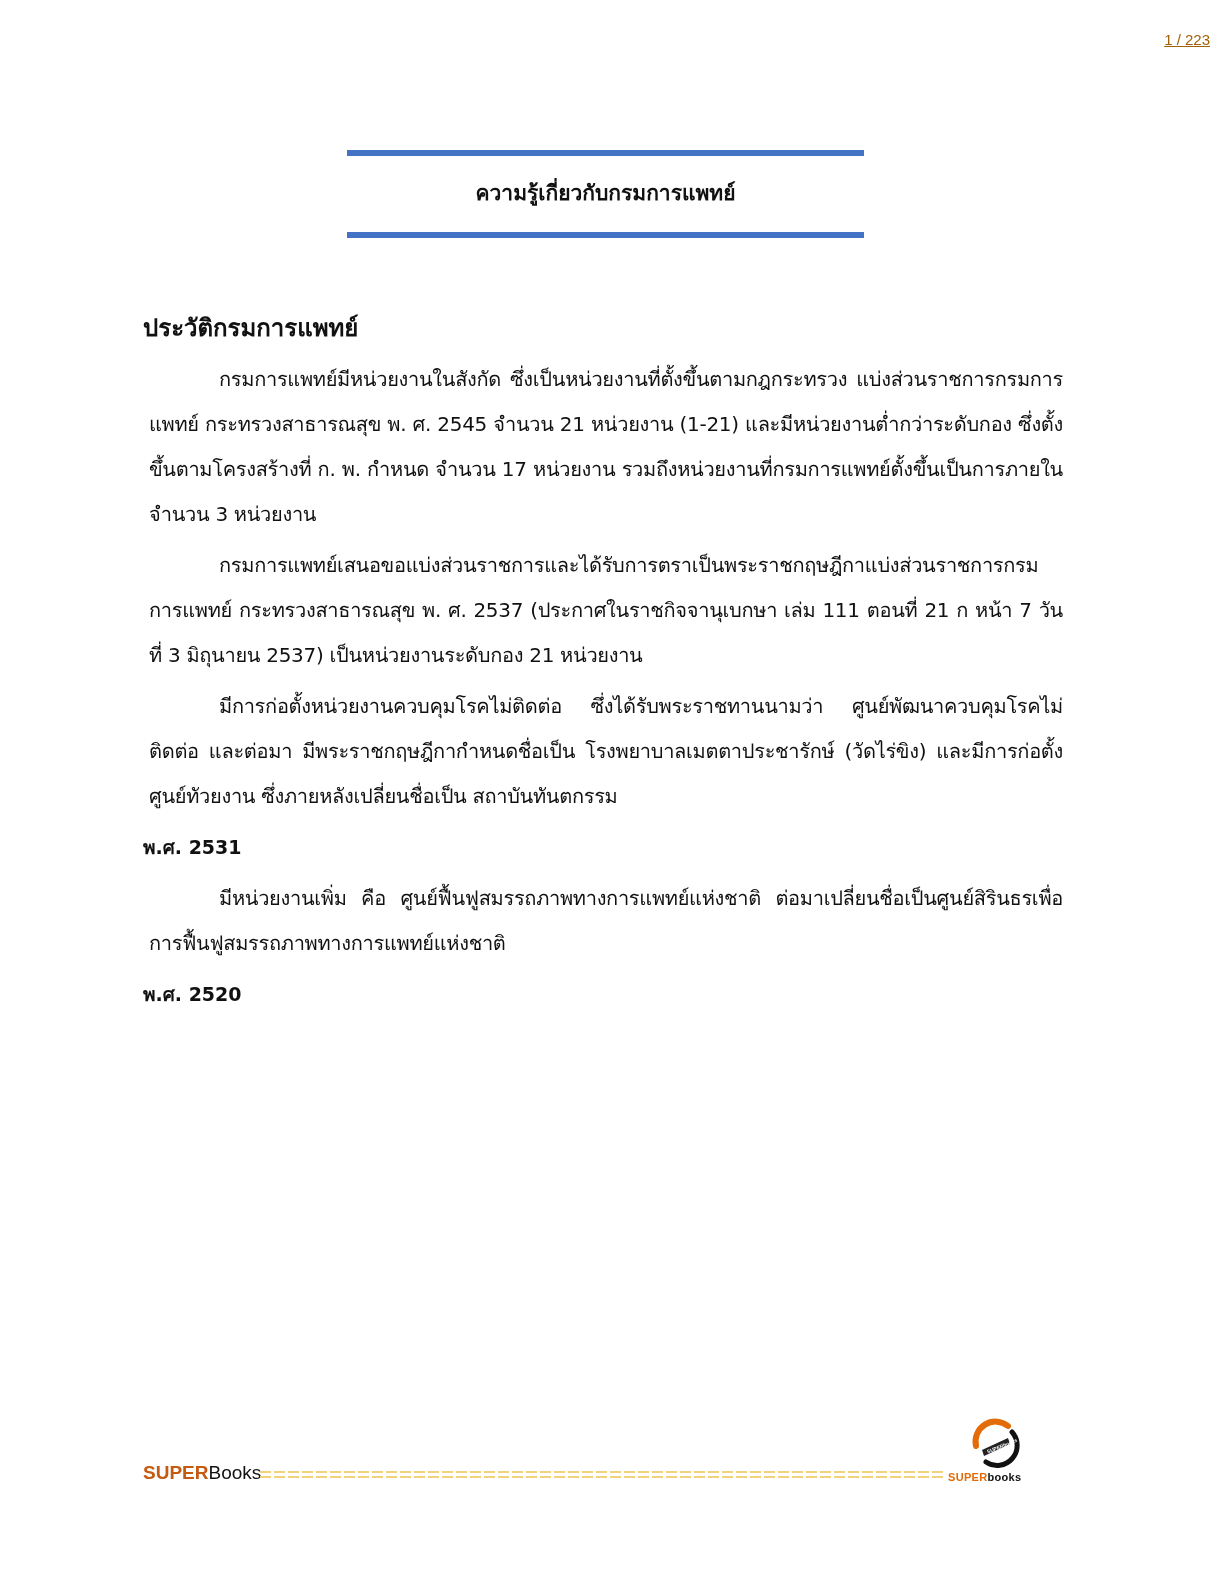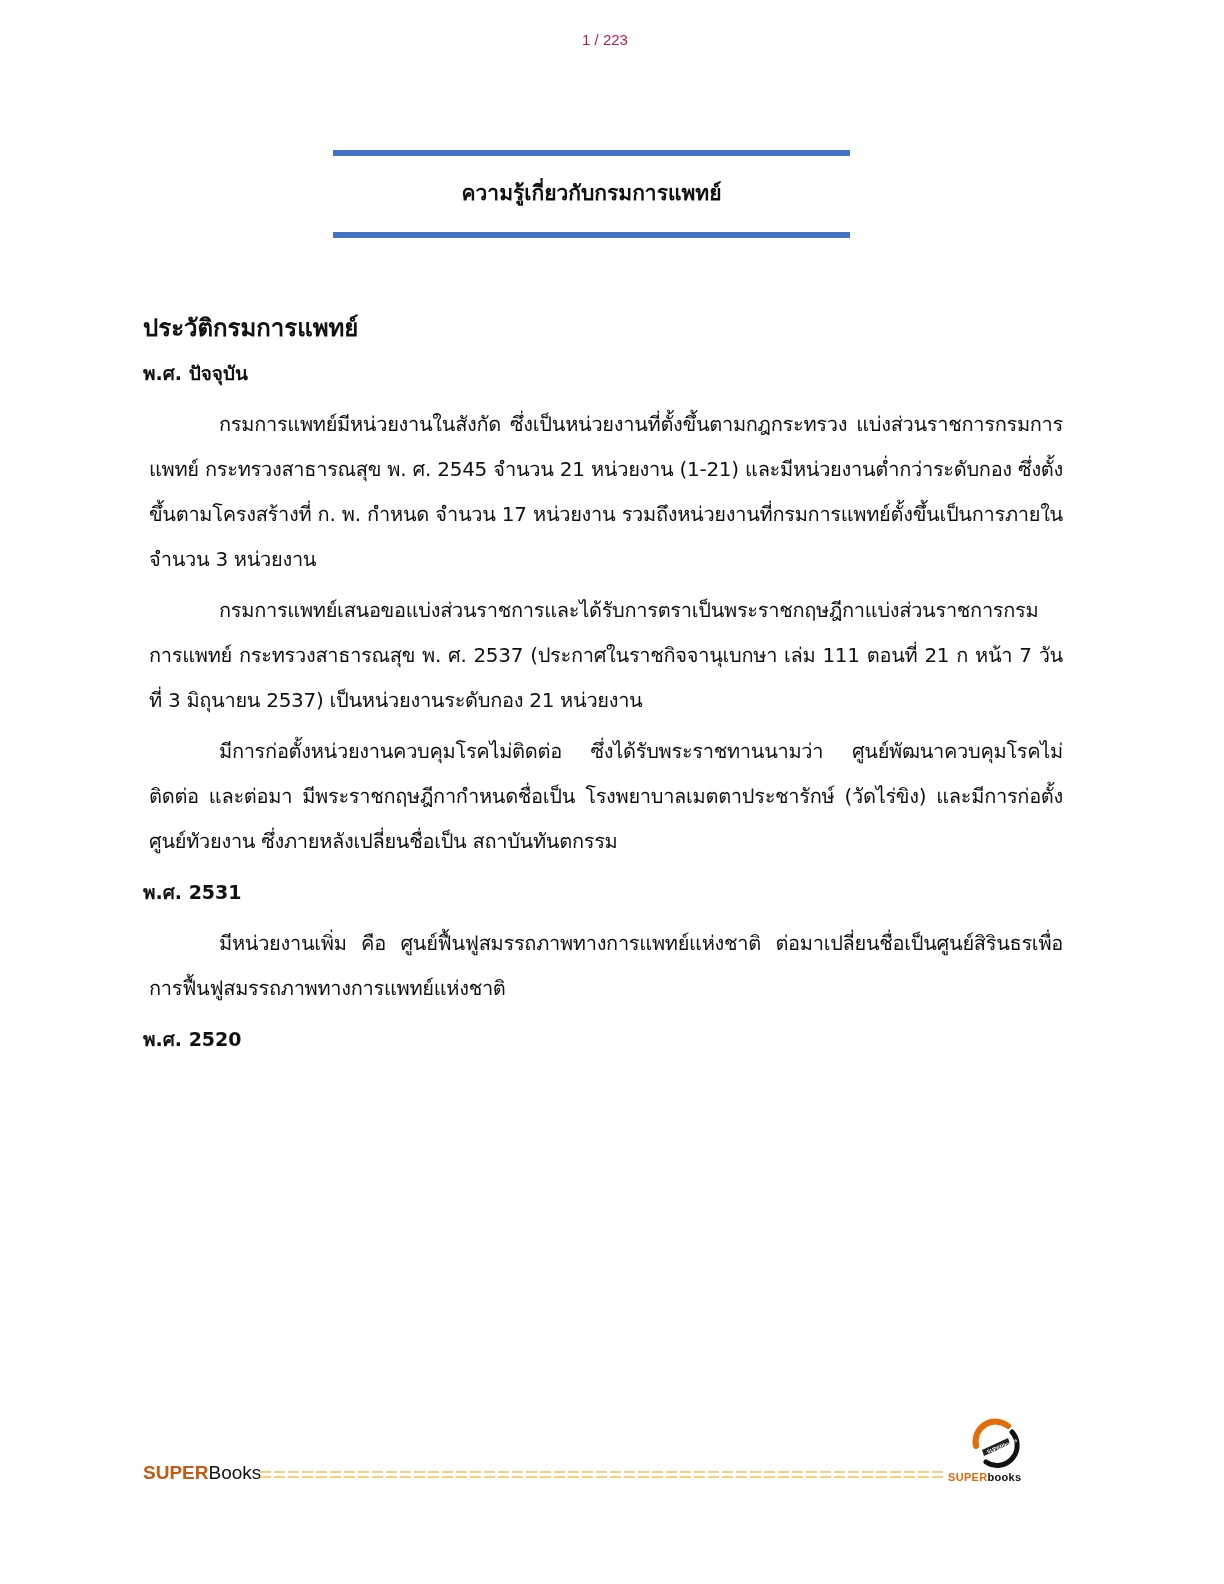"1 / 223" .page-number { color: #be185d -> #a16207; text-align: center -> right; text-decoration: none -> underline }
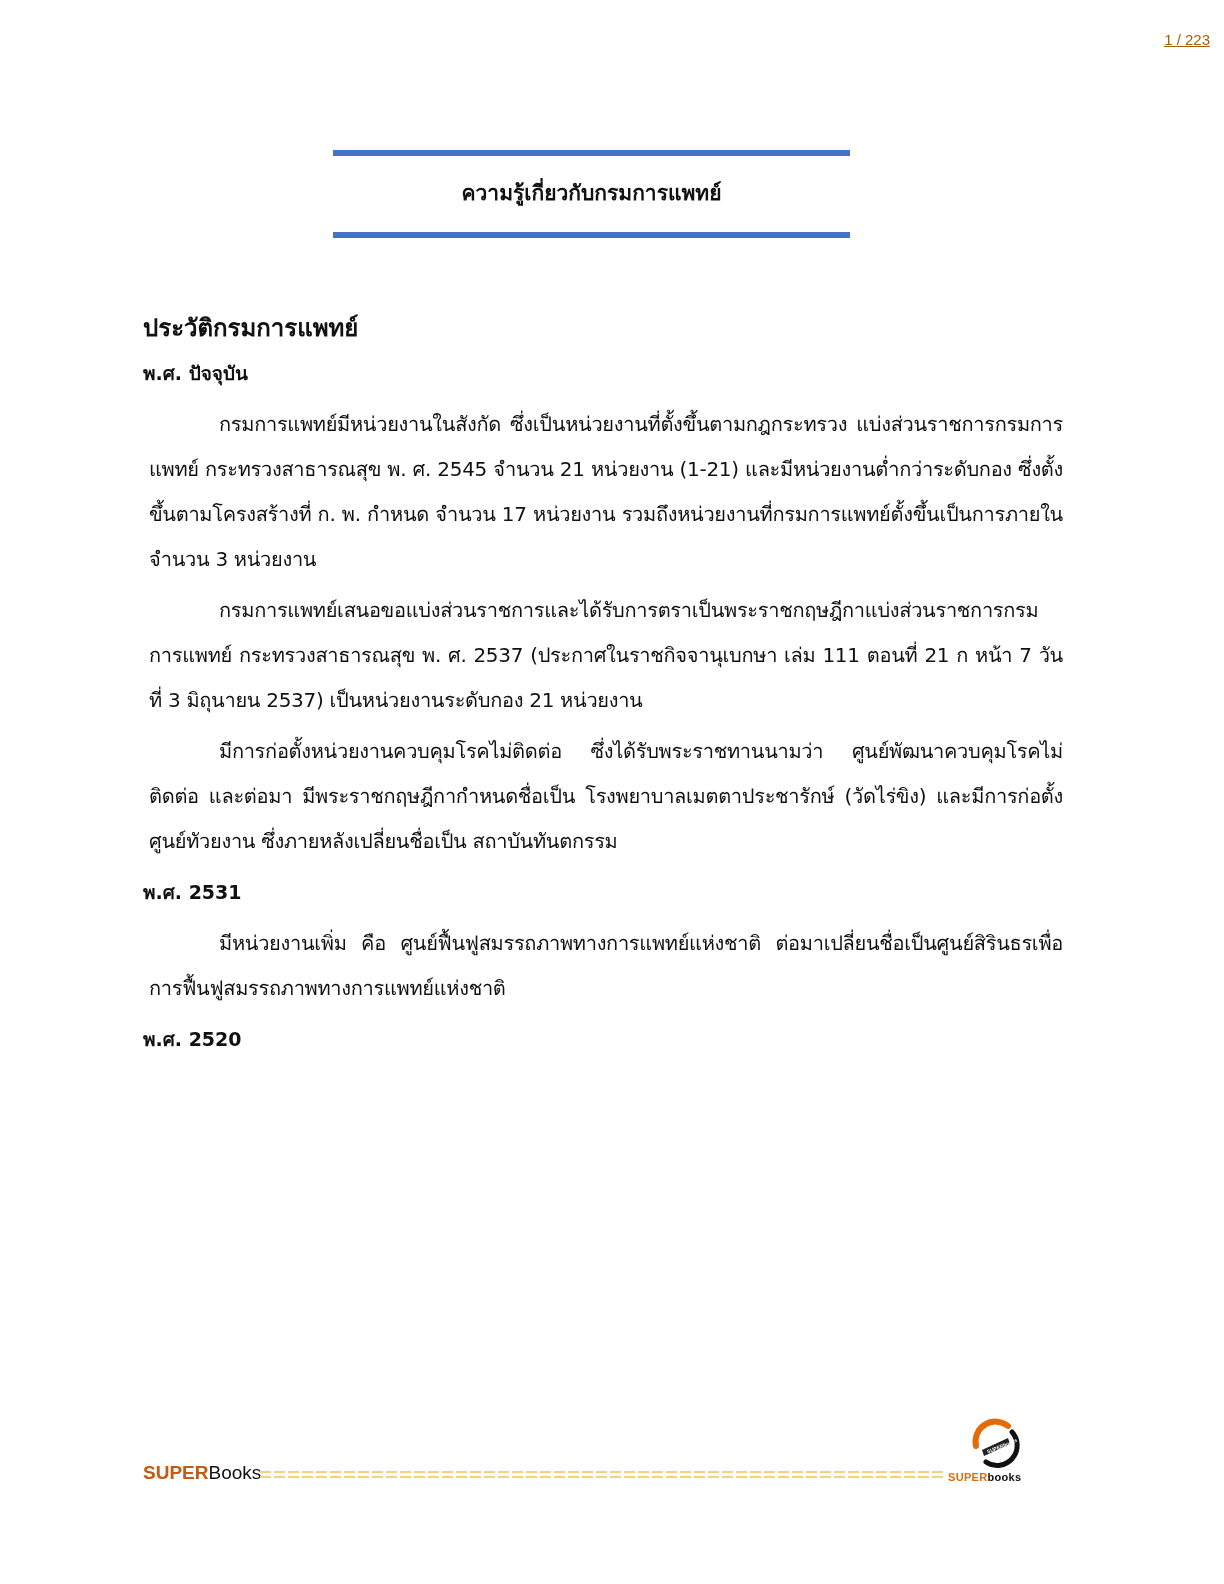"ความรู้เกี่ยวกับกรมการแพทย์" .title-box { left: 333px -> 347px }
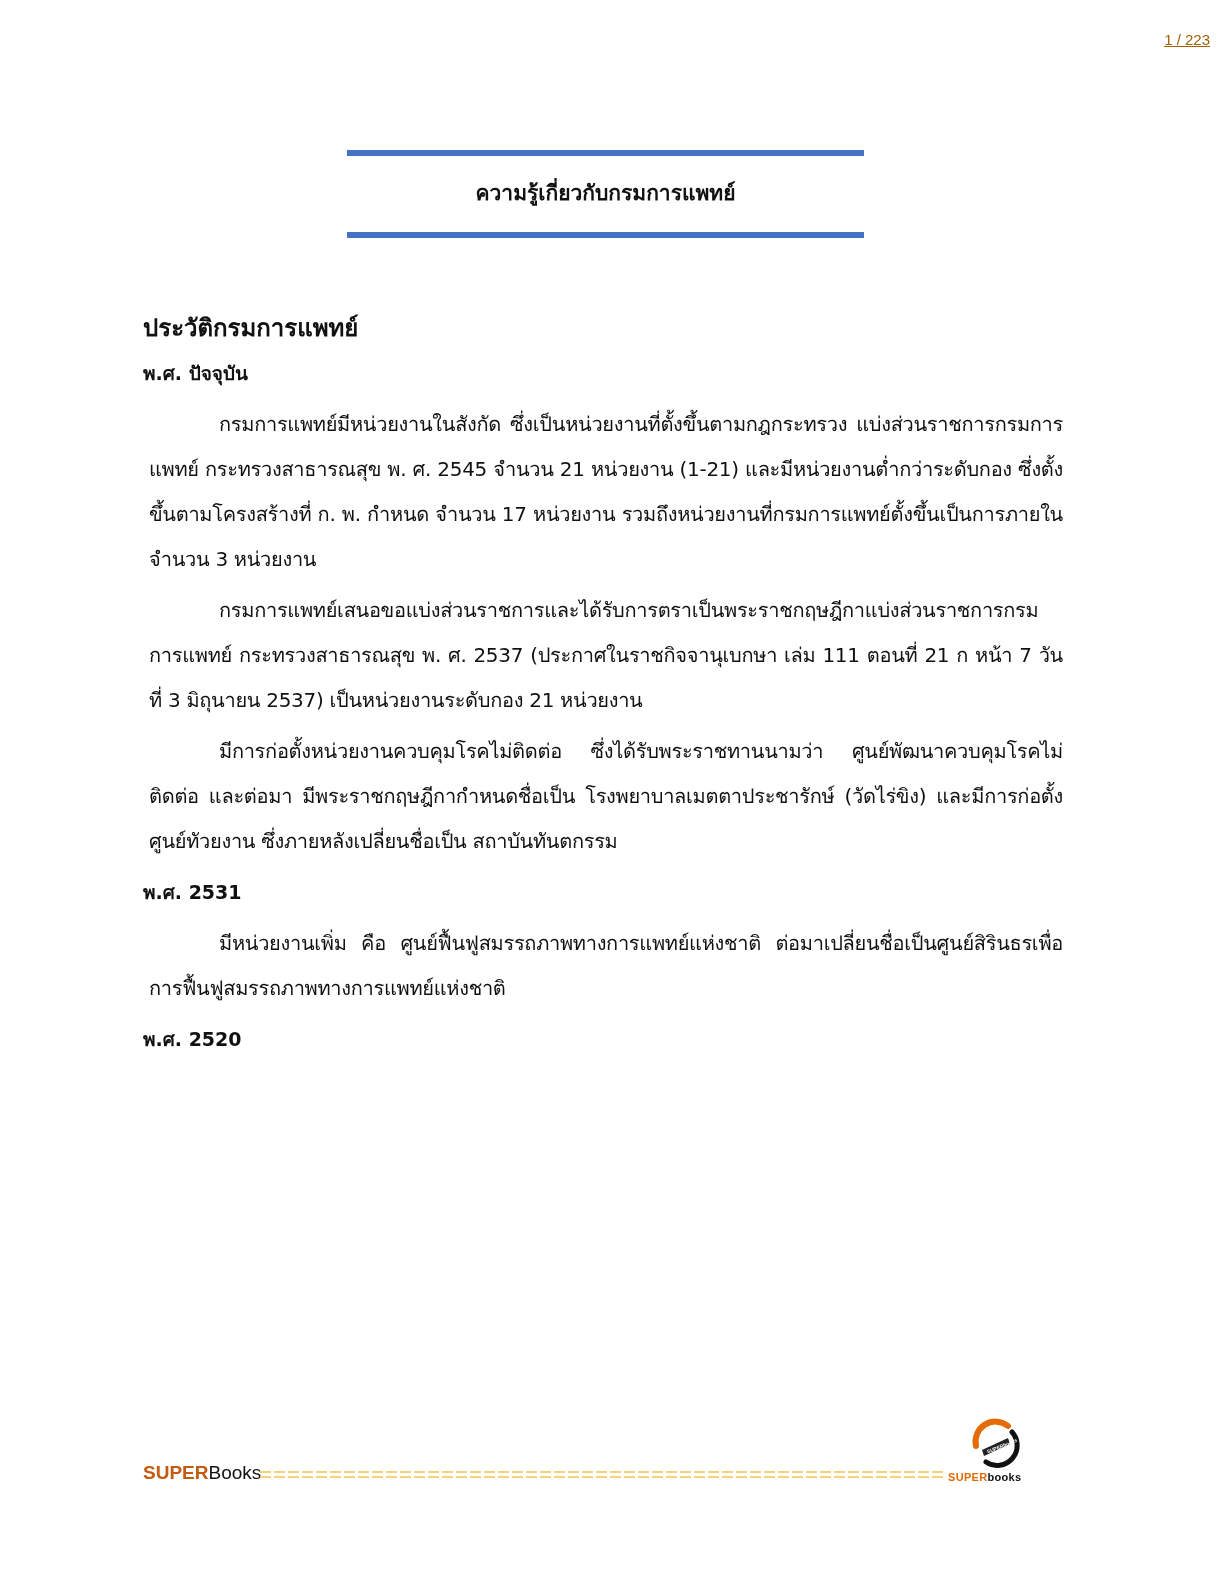"พ.ศ. ปัจจุบัน" h3.year-heading { html: <h3>พ.ศ. ปัจจุบัน</h3> -> none }
